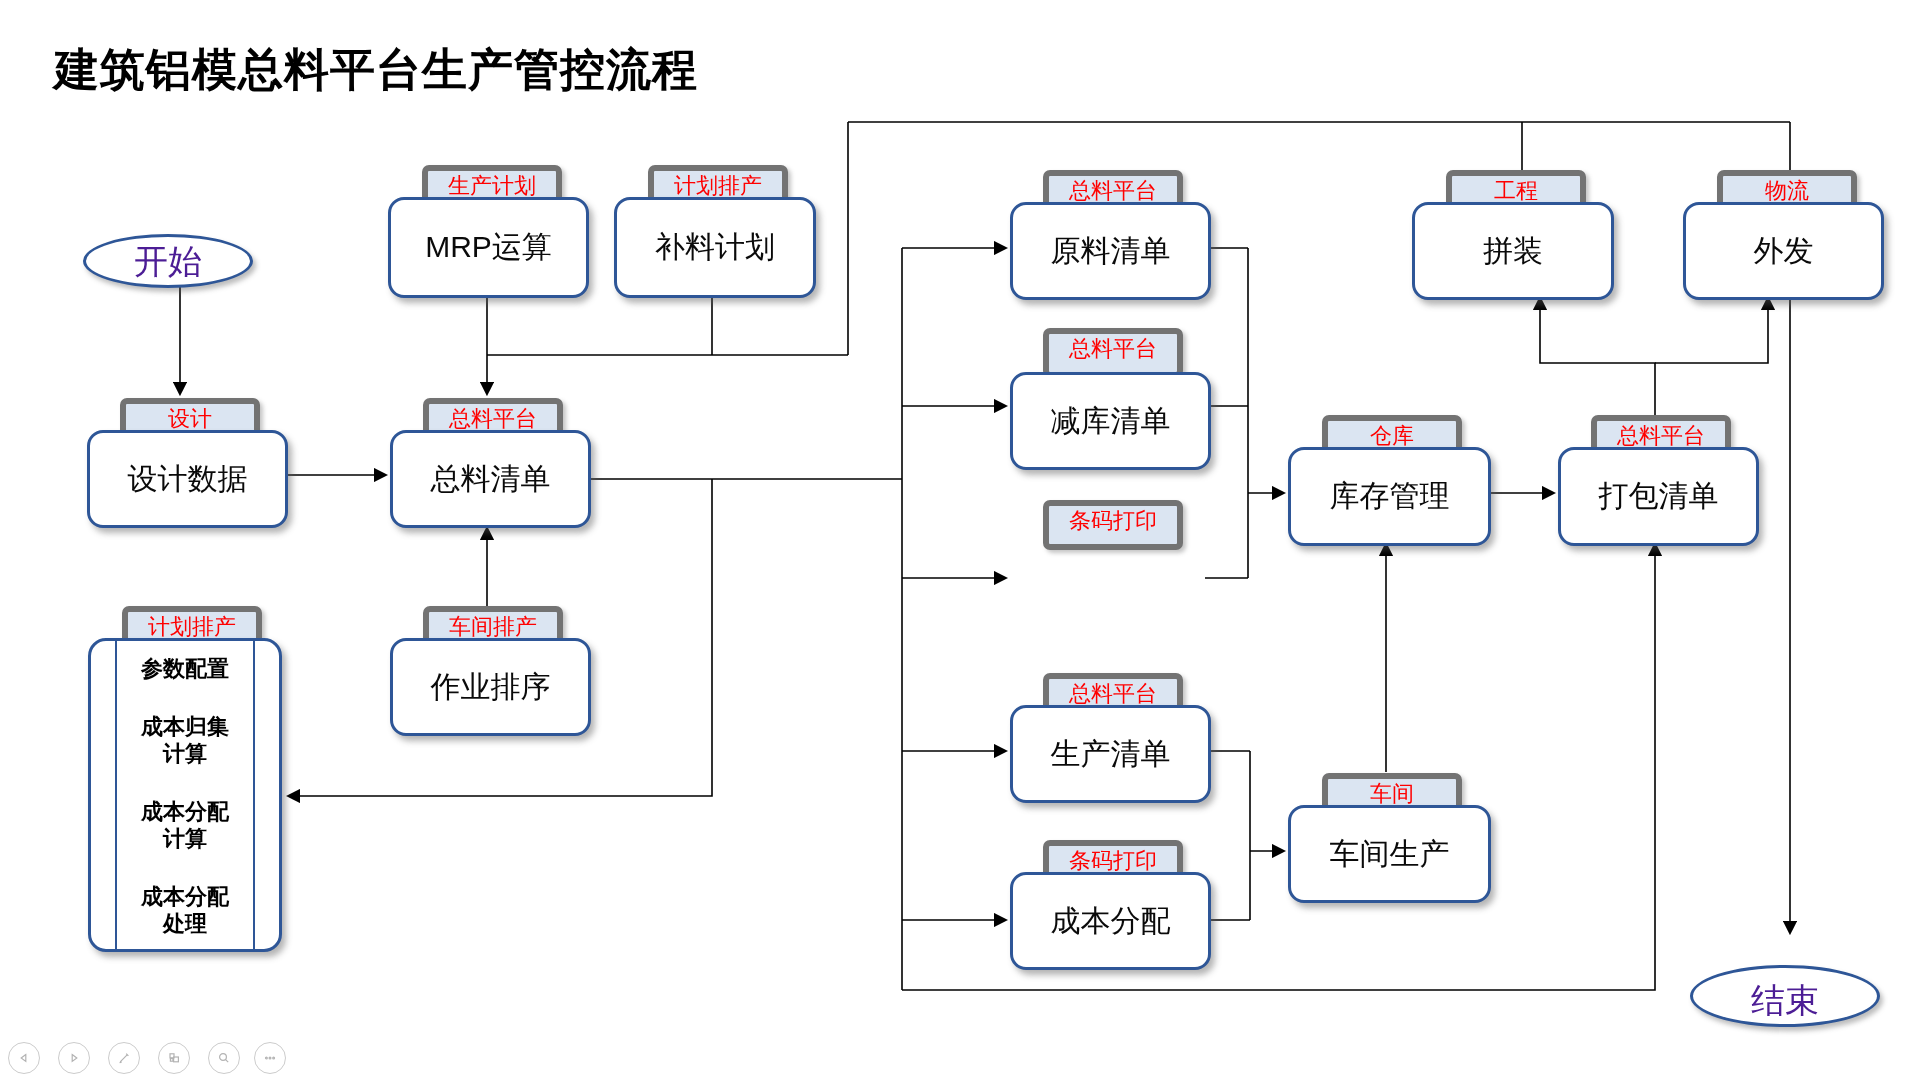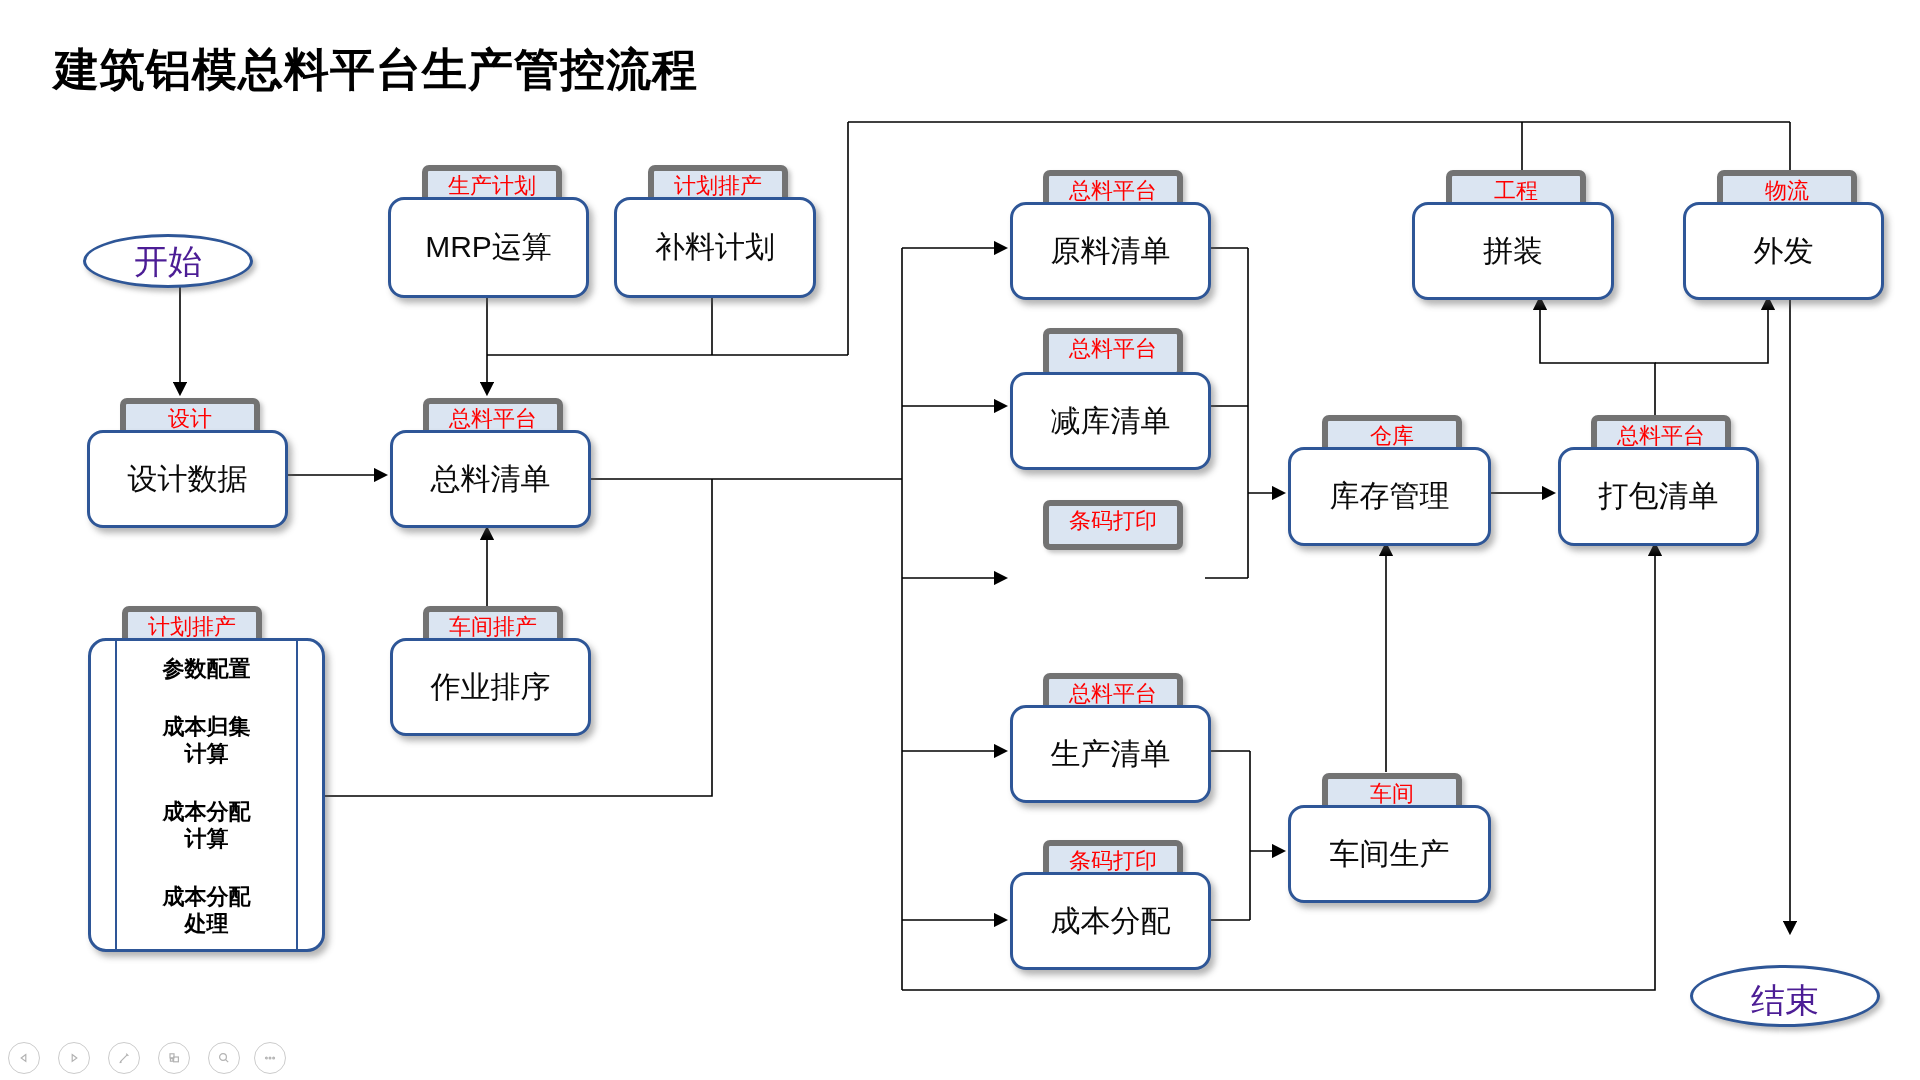"参数配置" .cost { padding-left: 43px -> none }
